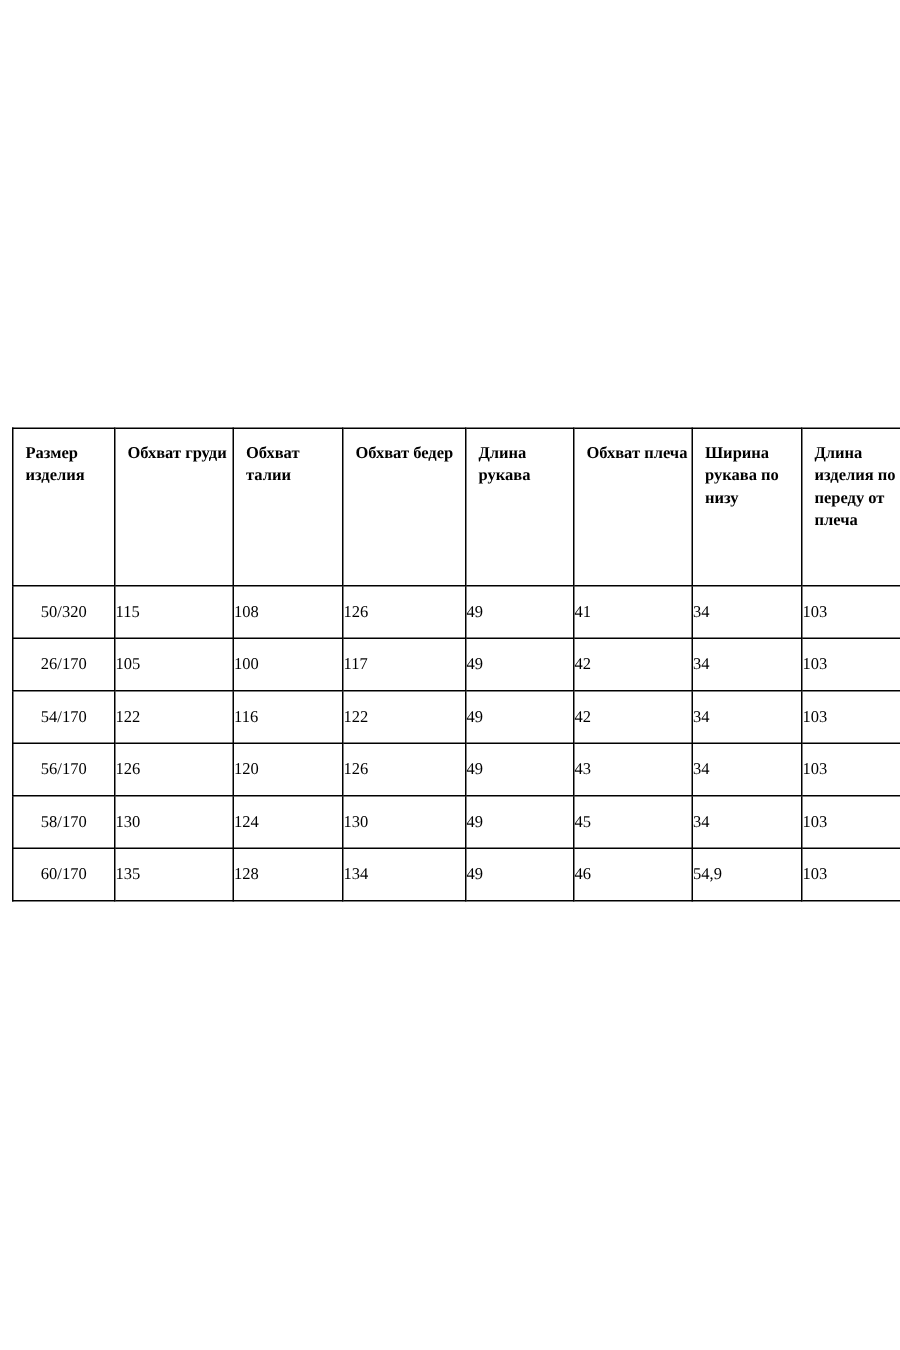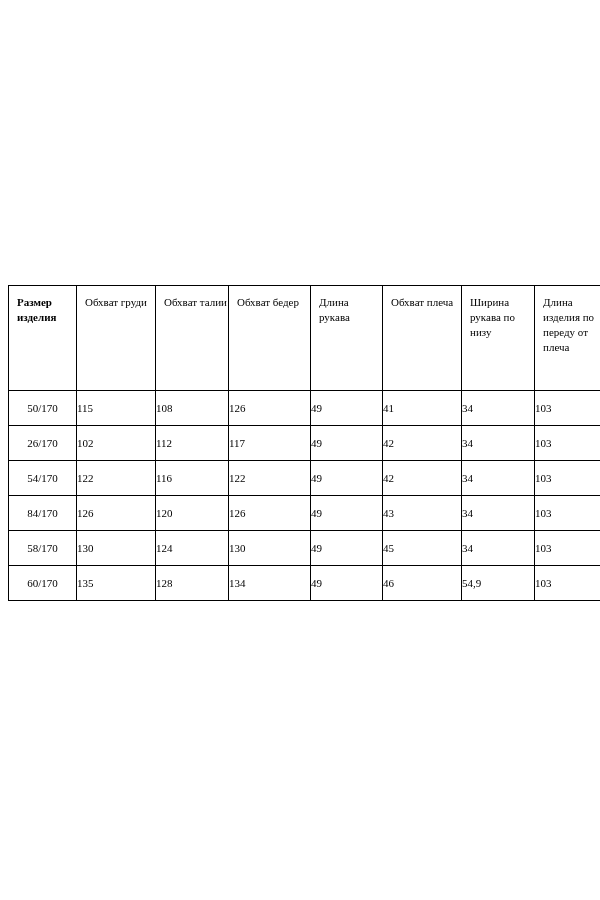"Обхват груди" table.size-table thead th.hdr-normal { font-weight: normal -> bold }
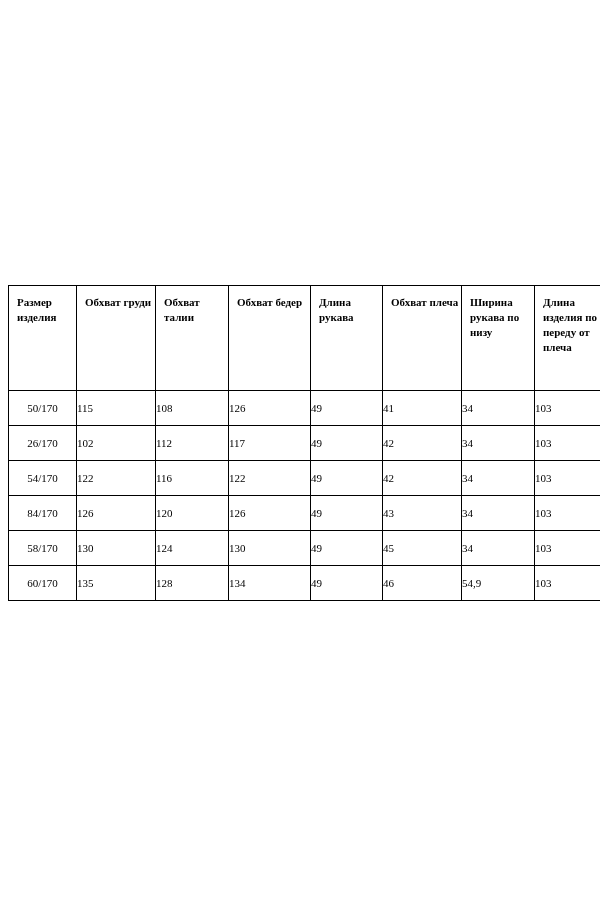"50/170" td.col-size { text: 50/170 -> 50/320 }
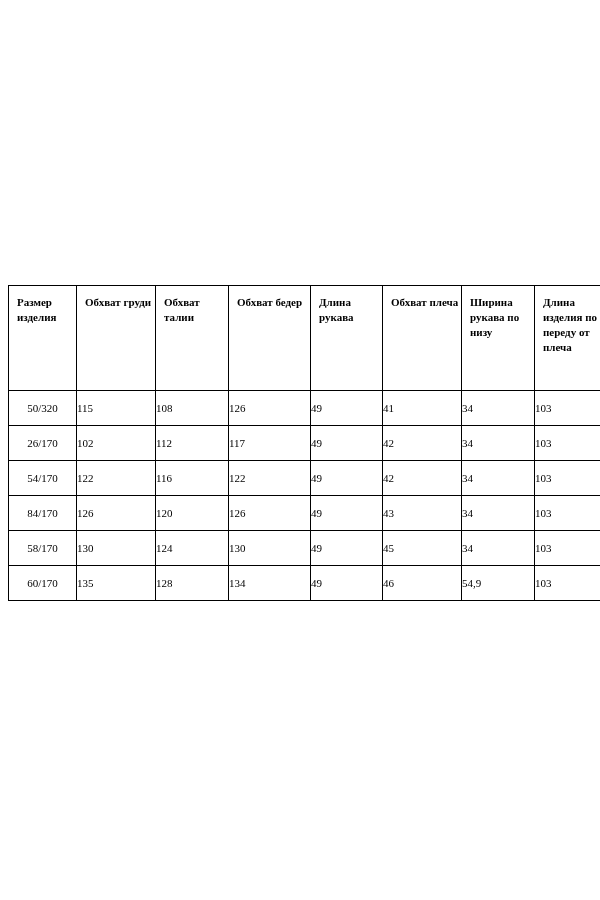"102" td { text: 102 -> 105 }
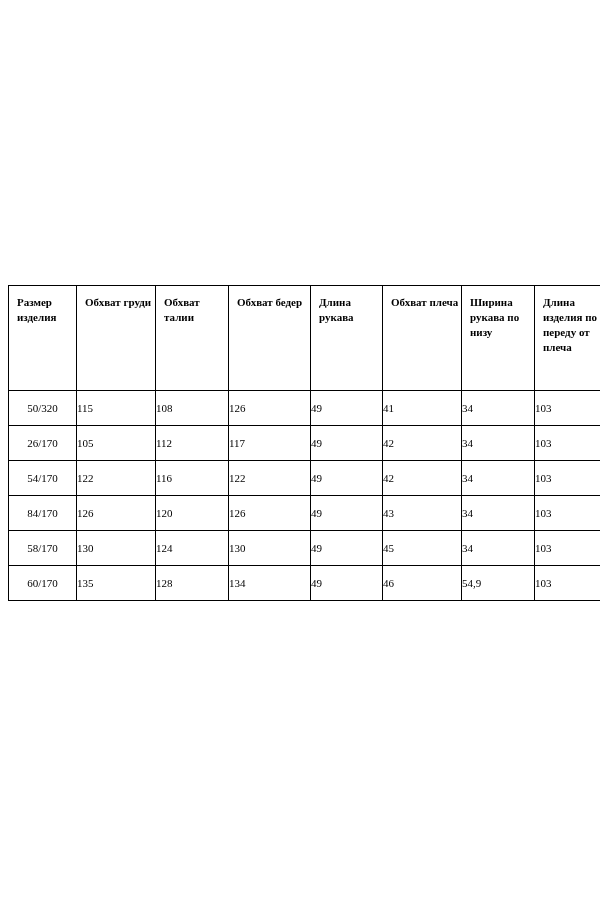"112" td { text: 112 -> 100 }
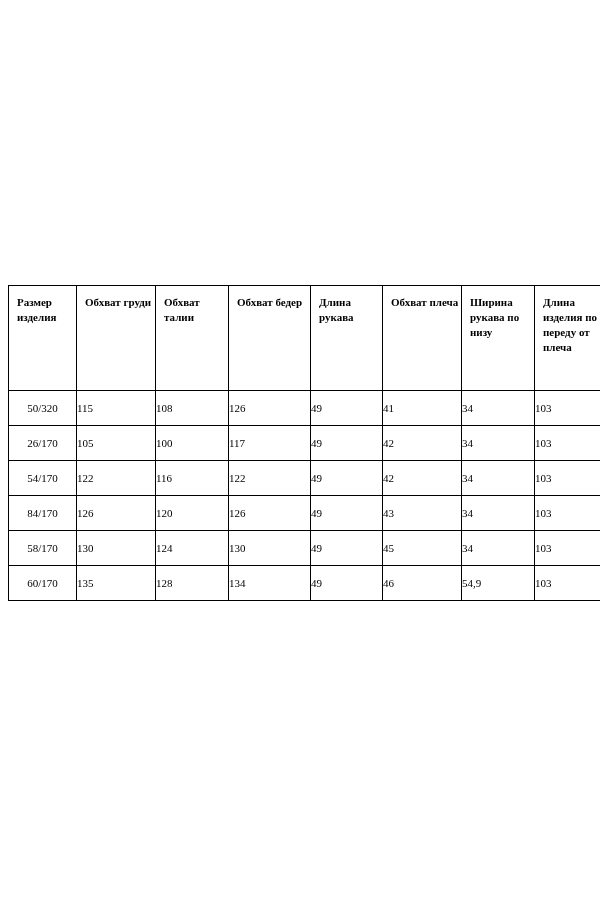"84/170" td.col-size { text: 84/170 -> 56/170 }
